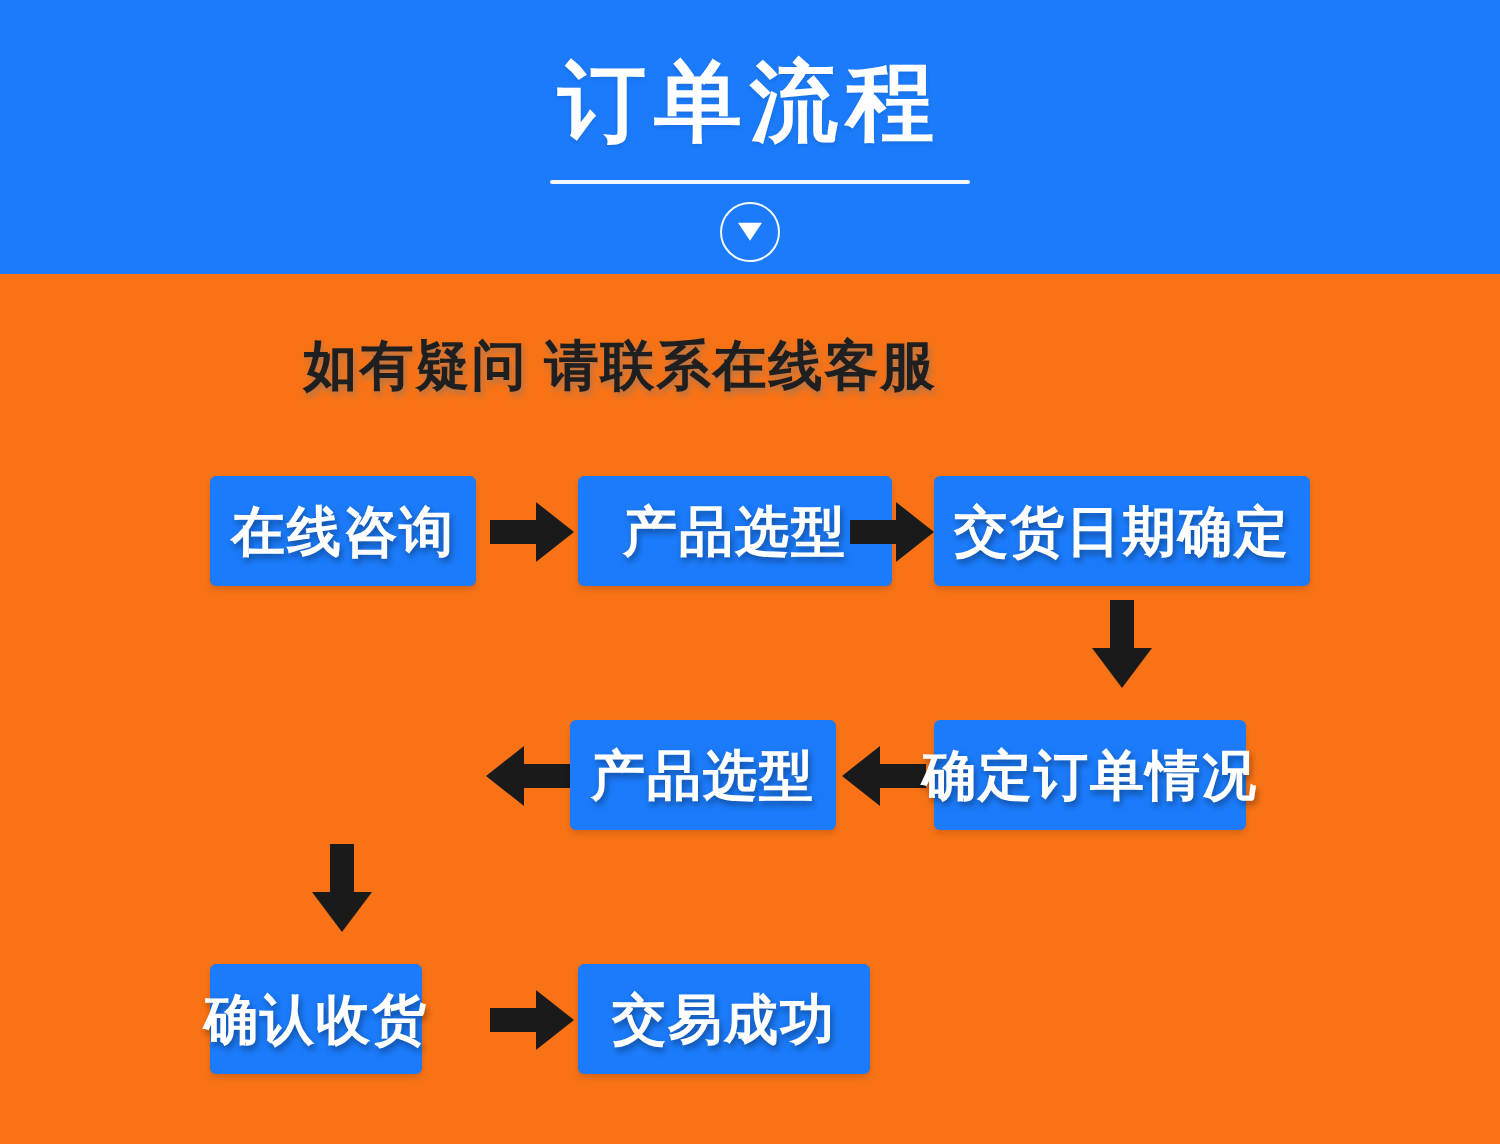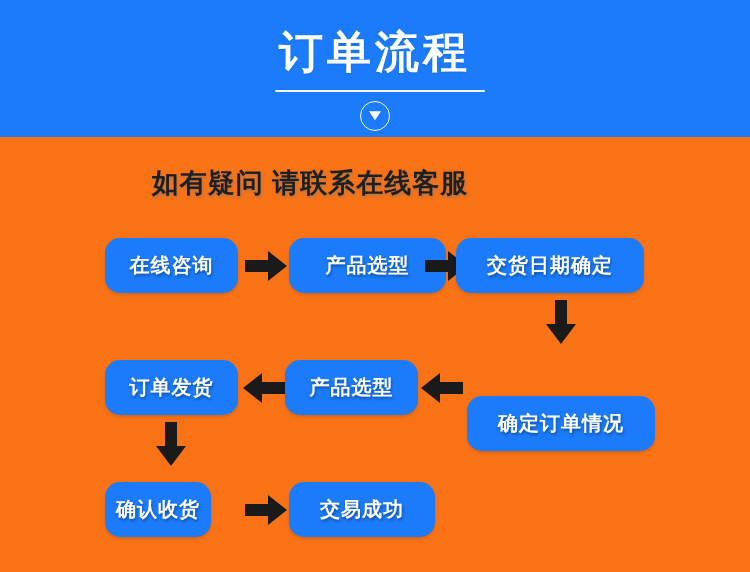"在线咨询" .box { border-radius: 15px -> 3px; font-size: 20px -> 27px }
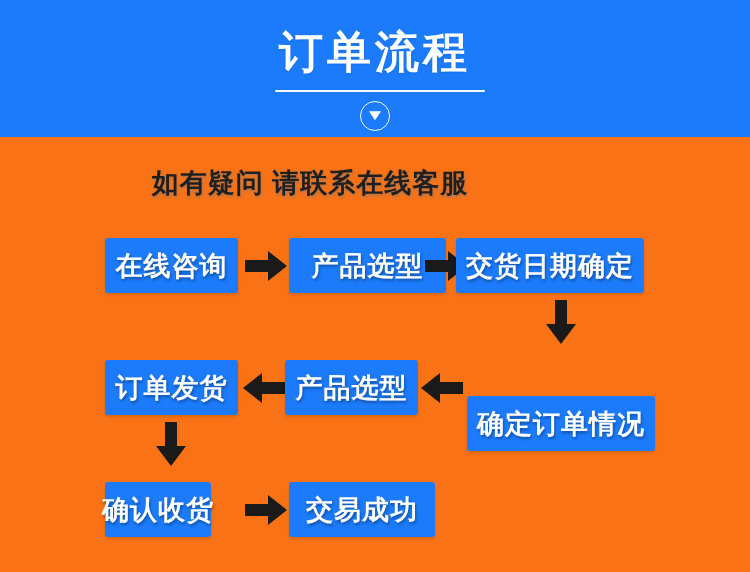"交货日期确定" #box-3 { left: 456px -> 467px }
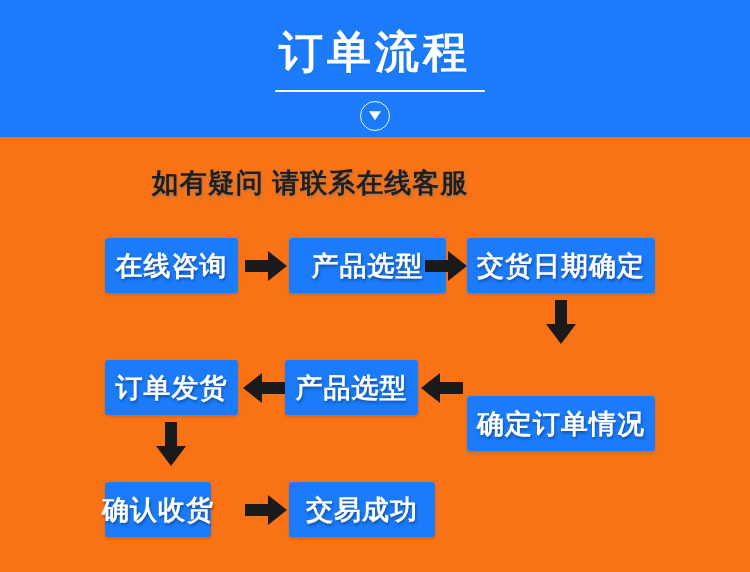"订单发货" div.box { html: <div>订单发货</div> -> none }
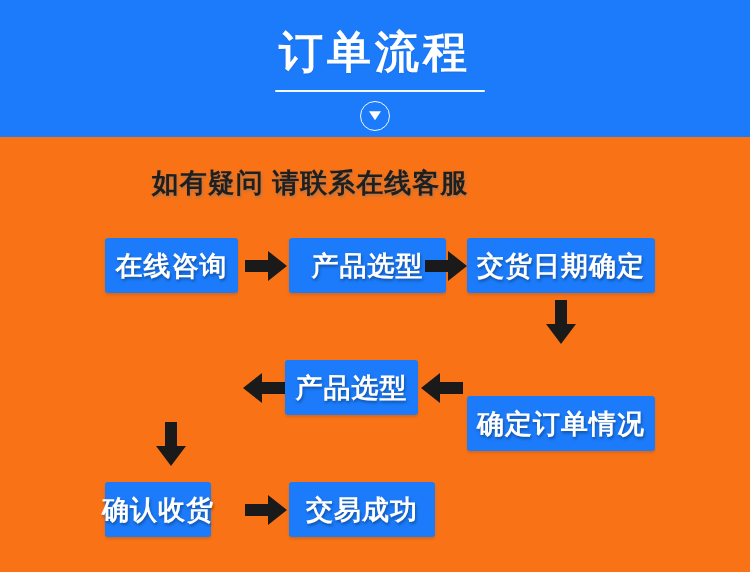"确定订单情况" #box-6 { margin-top: 36px -> none; width: 188px -> 156px }
